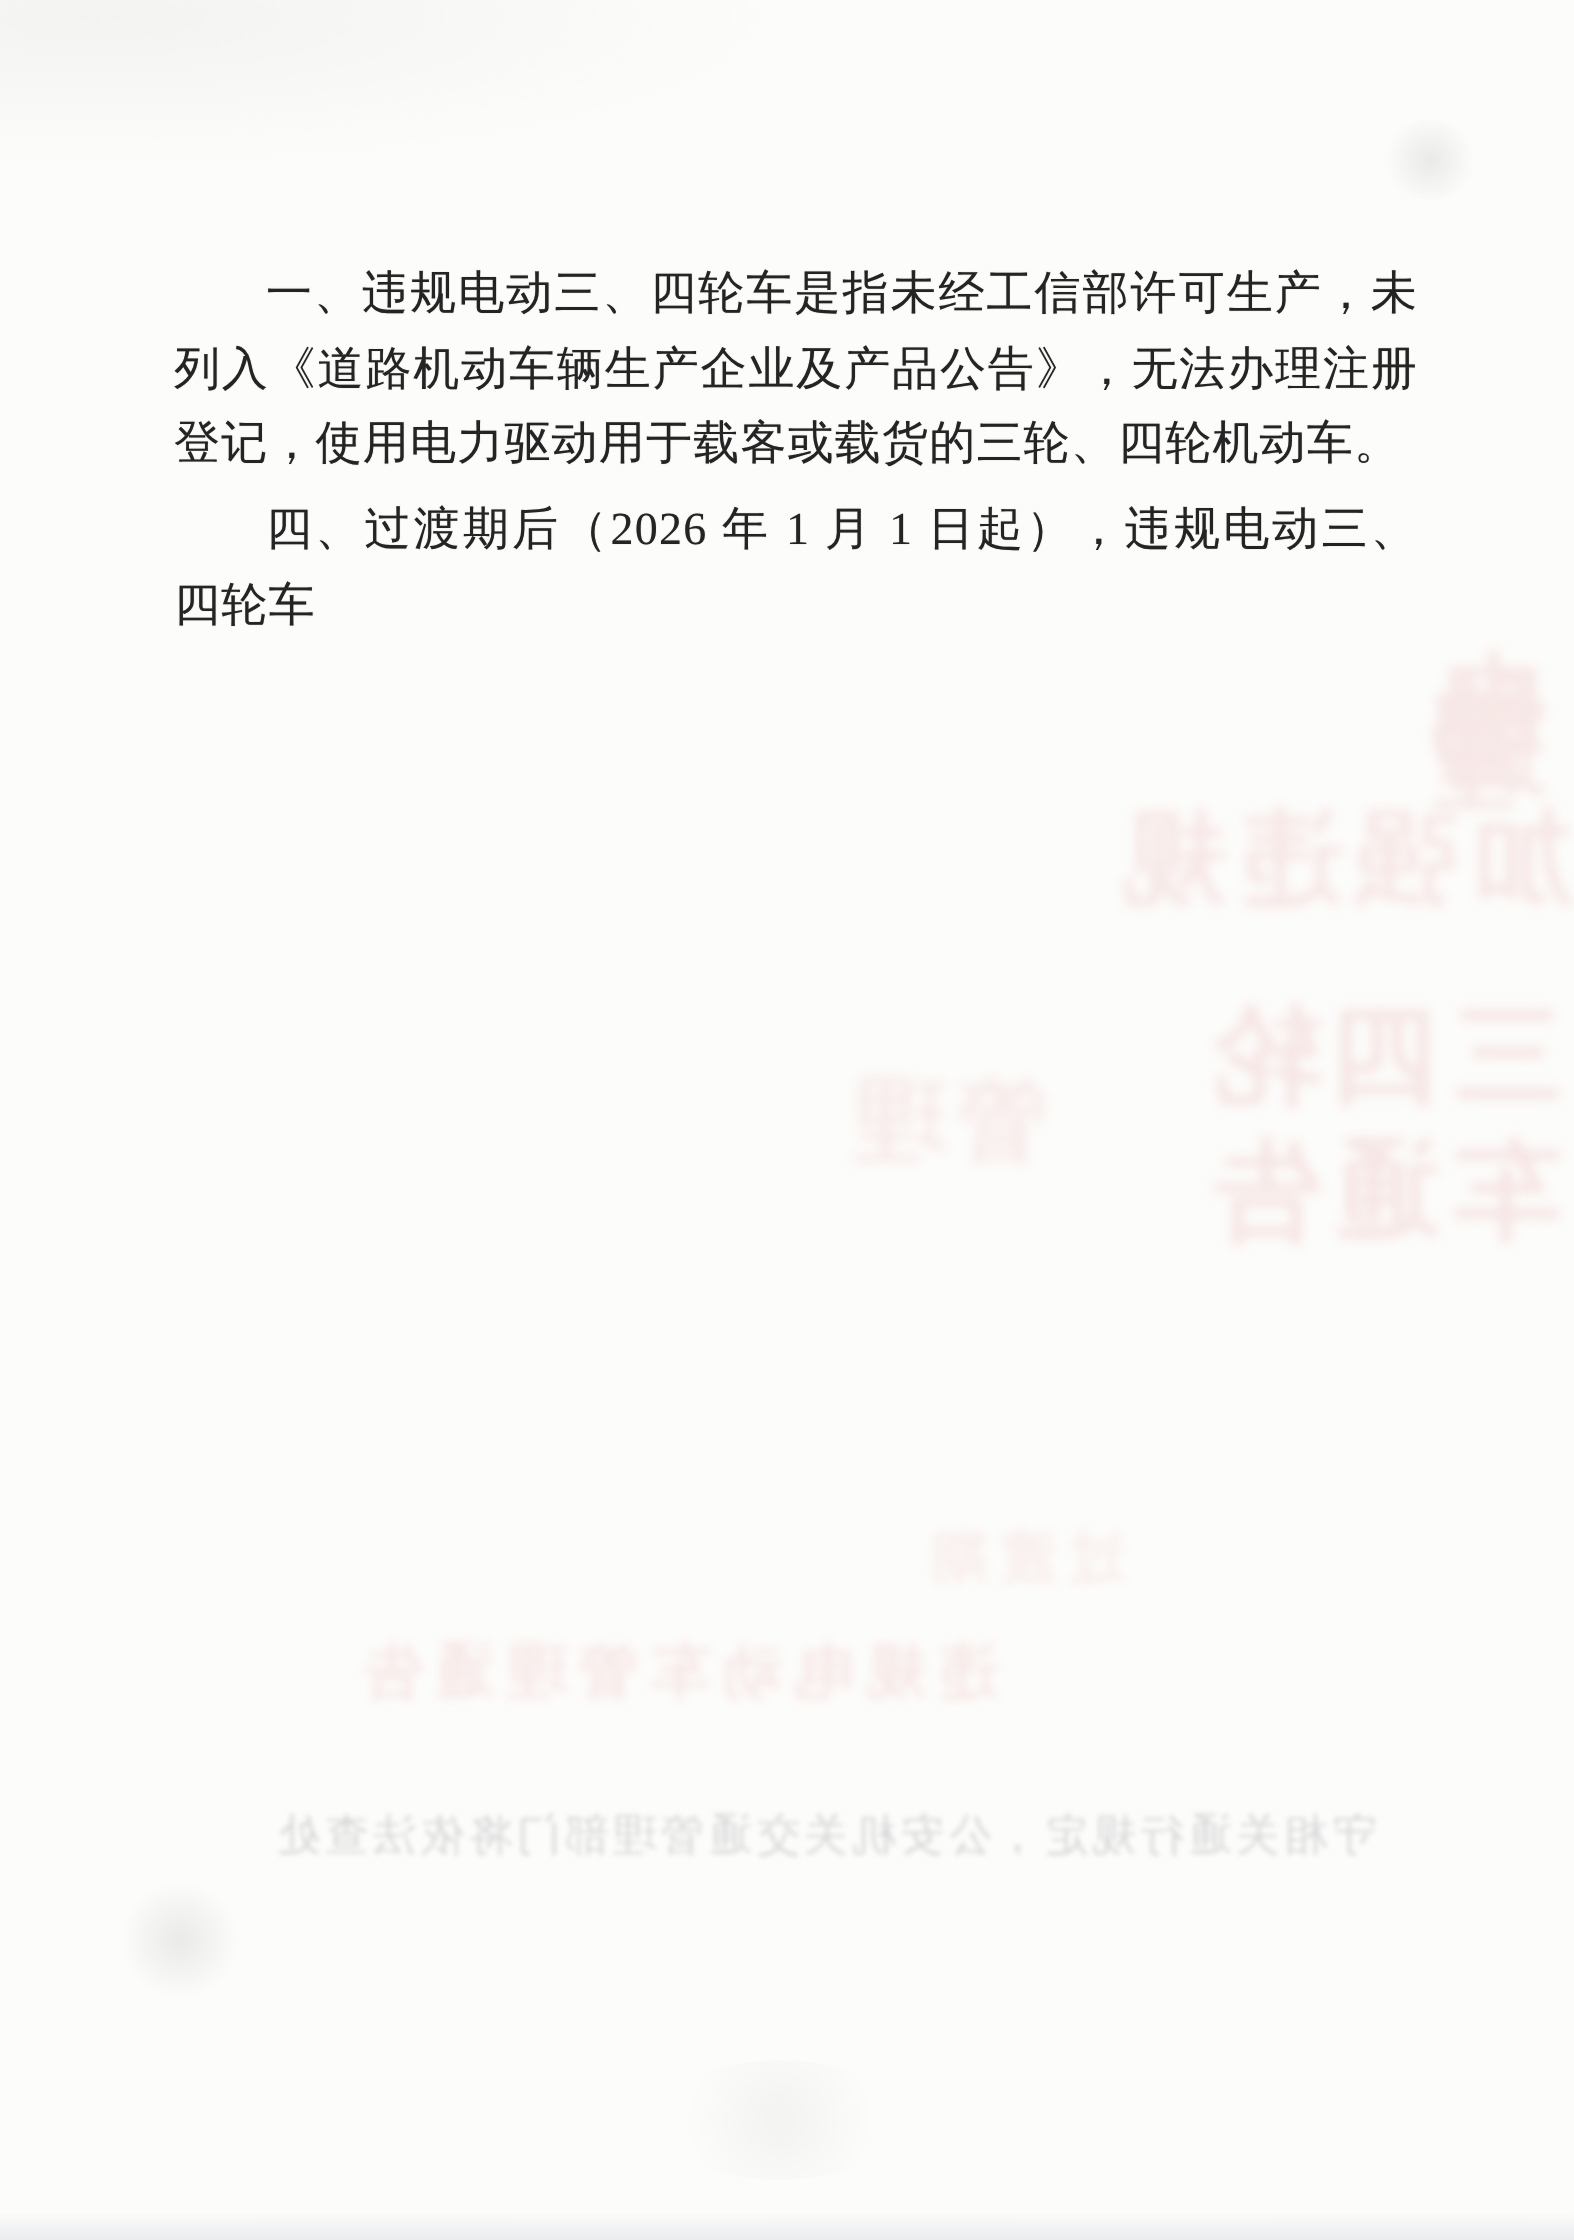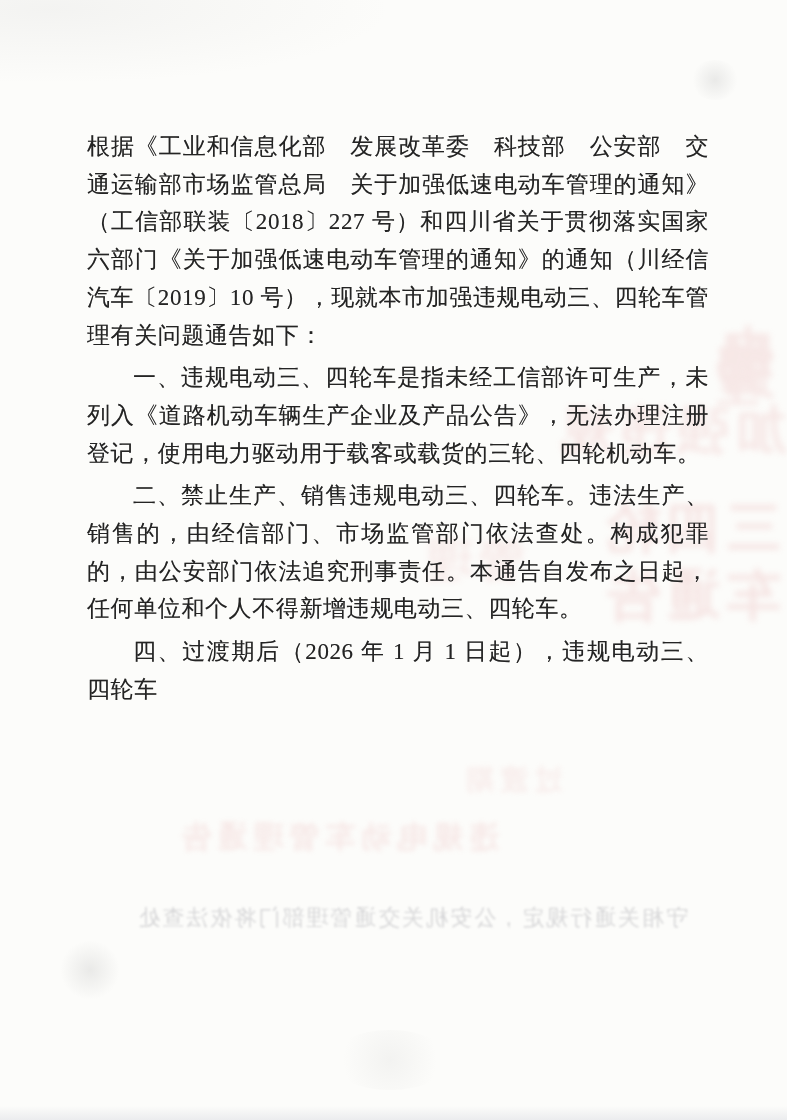"根据《工业和信息化部 发展改革委 科技部 公安部 交通运输部市场监管总局" p { html: <p>根据《工业和信息化部 发展改革委 科技部 公安部 交通运输部市场监管总局 关于加强低速电动车管理的通知》（工信部联装〔2018〕227 号）和四川省关于贯彻落实国家六部门《关于加强低速电动车管理的通知》的通知（川经信汽车〔2019〕10 号），现就本市加强违规电动三、四轮车管理有关问题通告如下：</p> -> none }
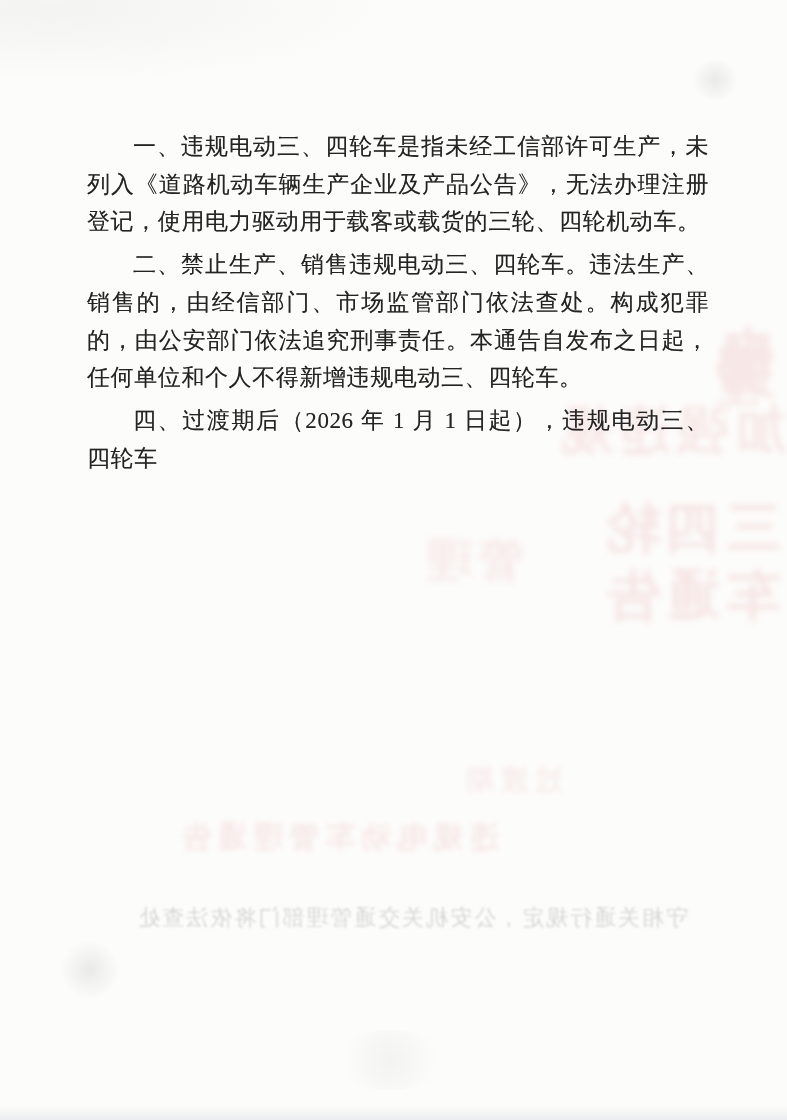"二、禁止生产、销售违规电动三、四轮车。违法生产、销售的，由经信部门、市场监管部门" p.indent { html: <p>二、禁止生产、销售违规电动三、四轮车。违法生产、销售的，由经信部门、市场监管部门依法查处。构成犯罪的，由公安部门依法追究刑事责任。本通告自发布之日起，任何单位和个人不得新增违规电动三、四轮车。</p> -> none }
